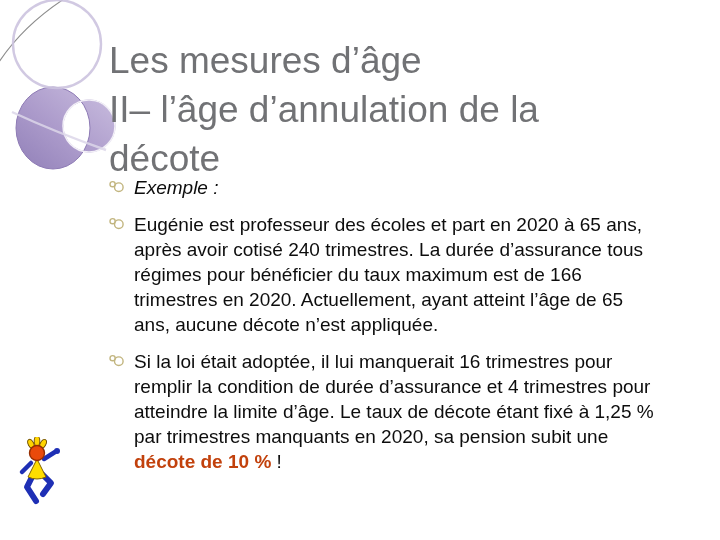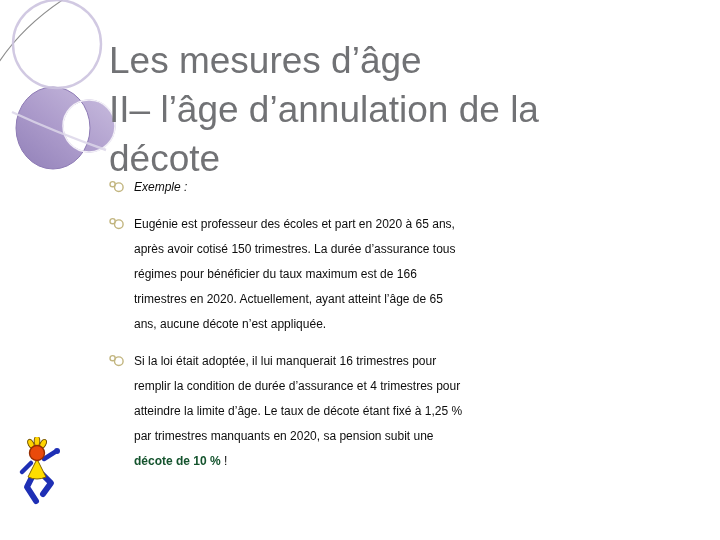"Exemple :" .body-text { font-size: 12px -> 19px }
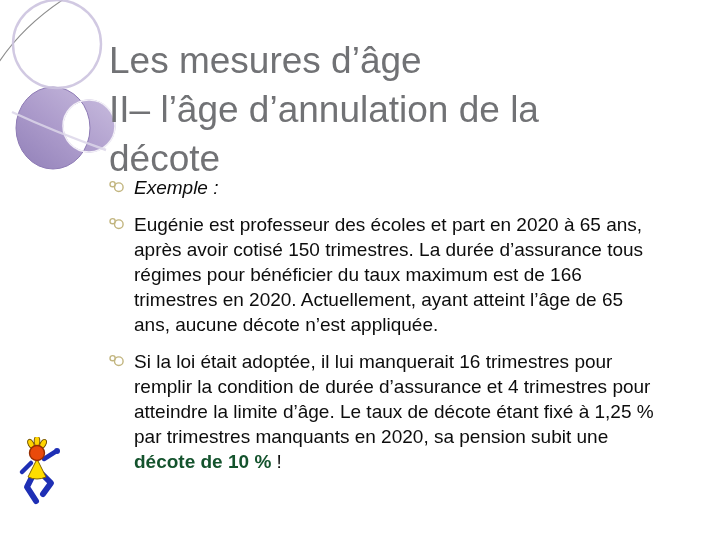"Eugénie est professeur des écoles" div.body-text { text: 150 -> 240 }
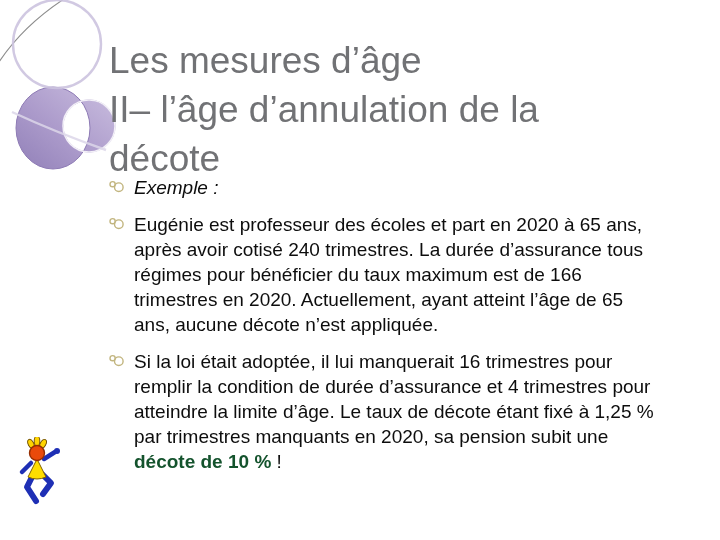"décote de 10 %" .red-bold { color: #14532d -> #c2410c }
